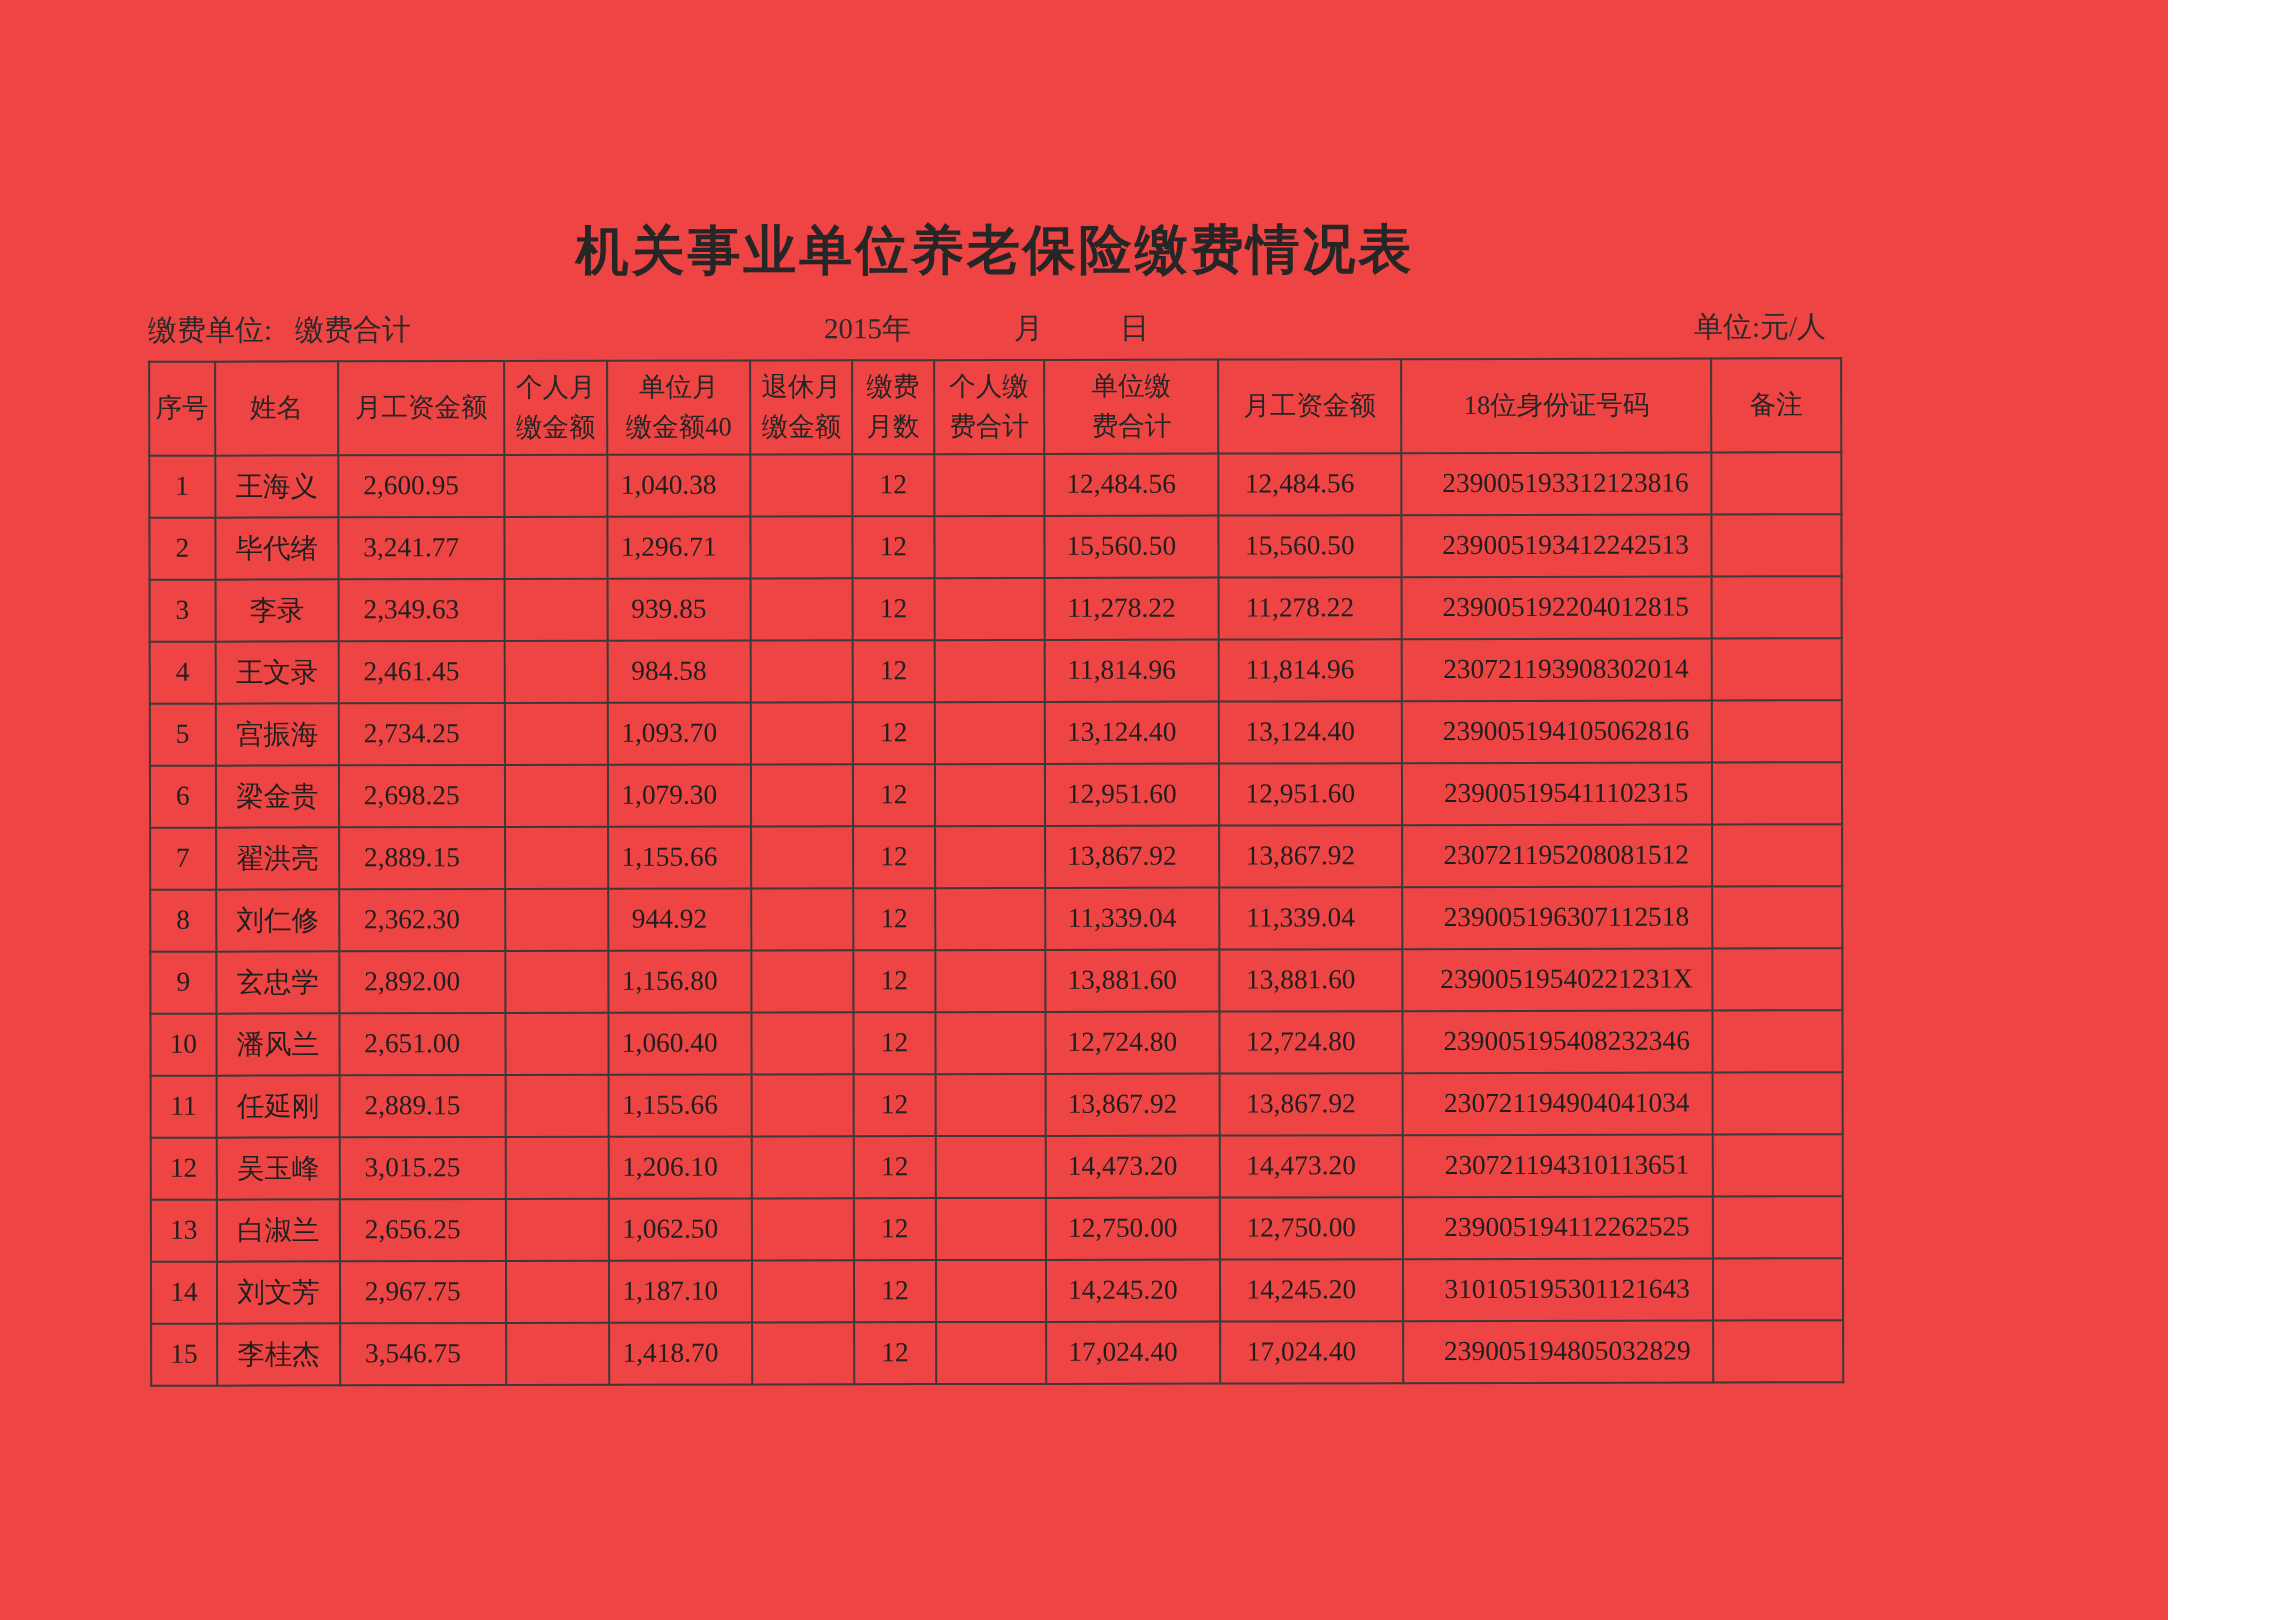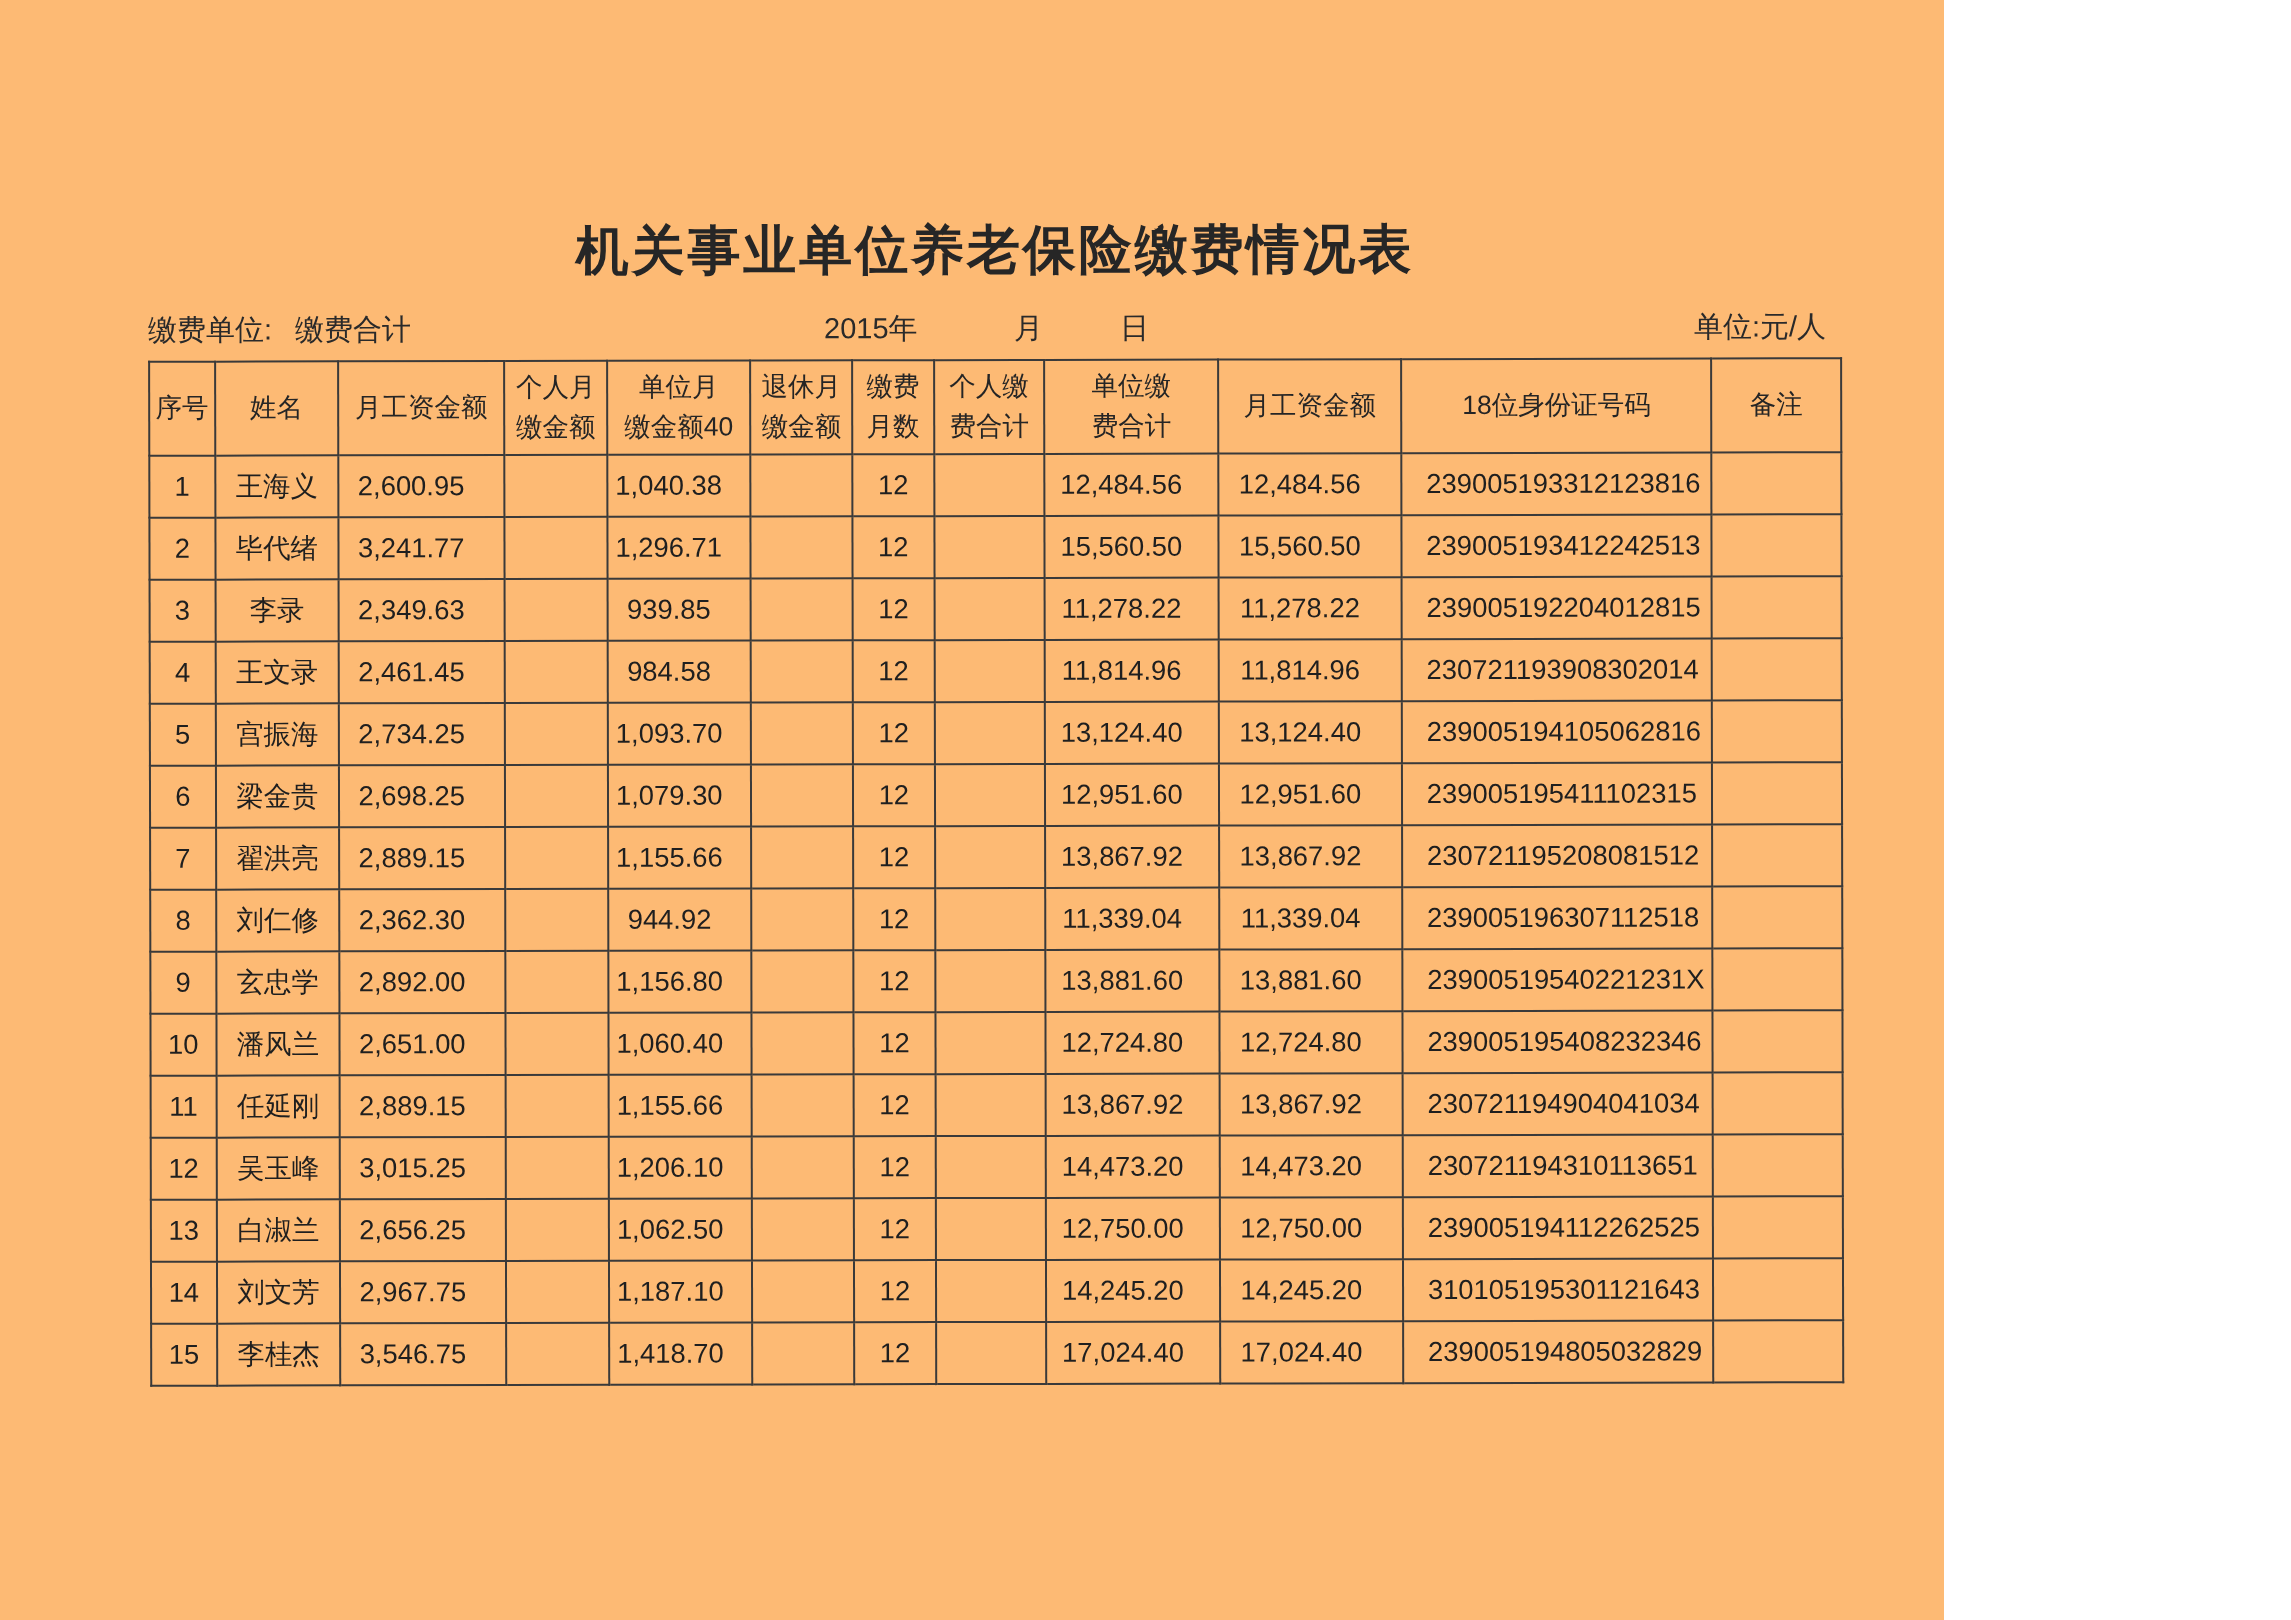"机关事业单位养老保险缴费情况表" .page { background: #fdba74 -> #ef4444; font-family: Liberation Sans, sans-serif -> Liberation Serif, serif; width: 1944px -> 2168px }
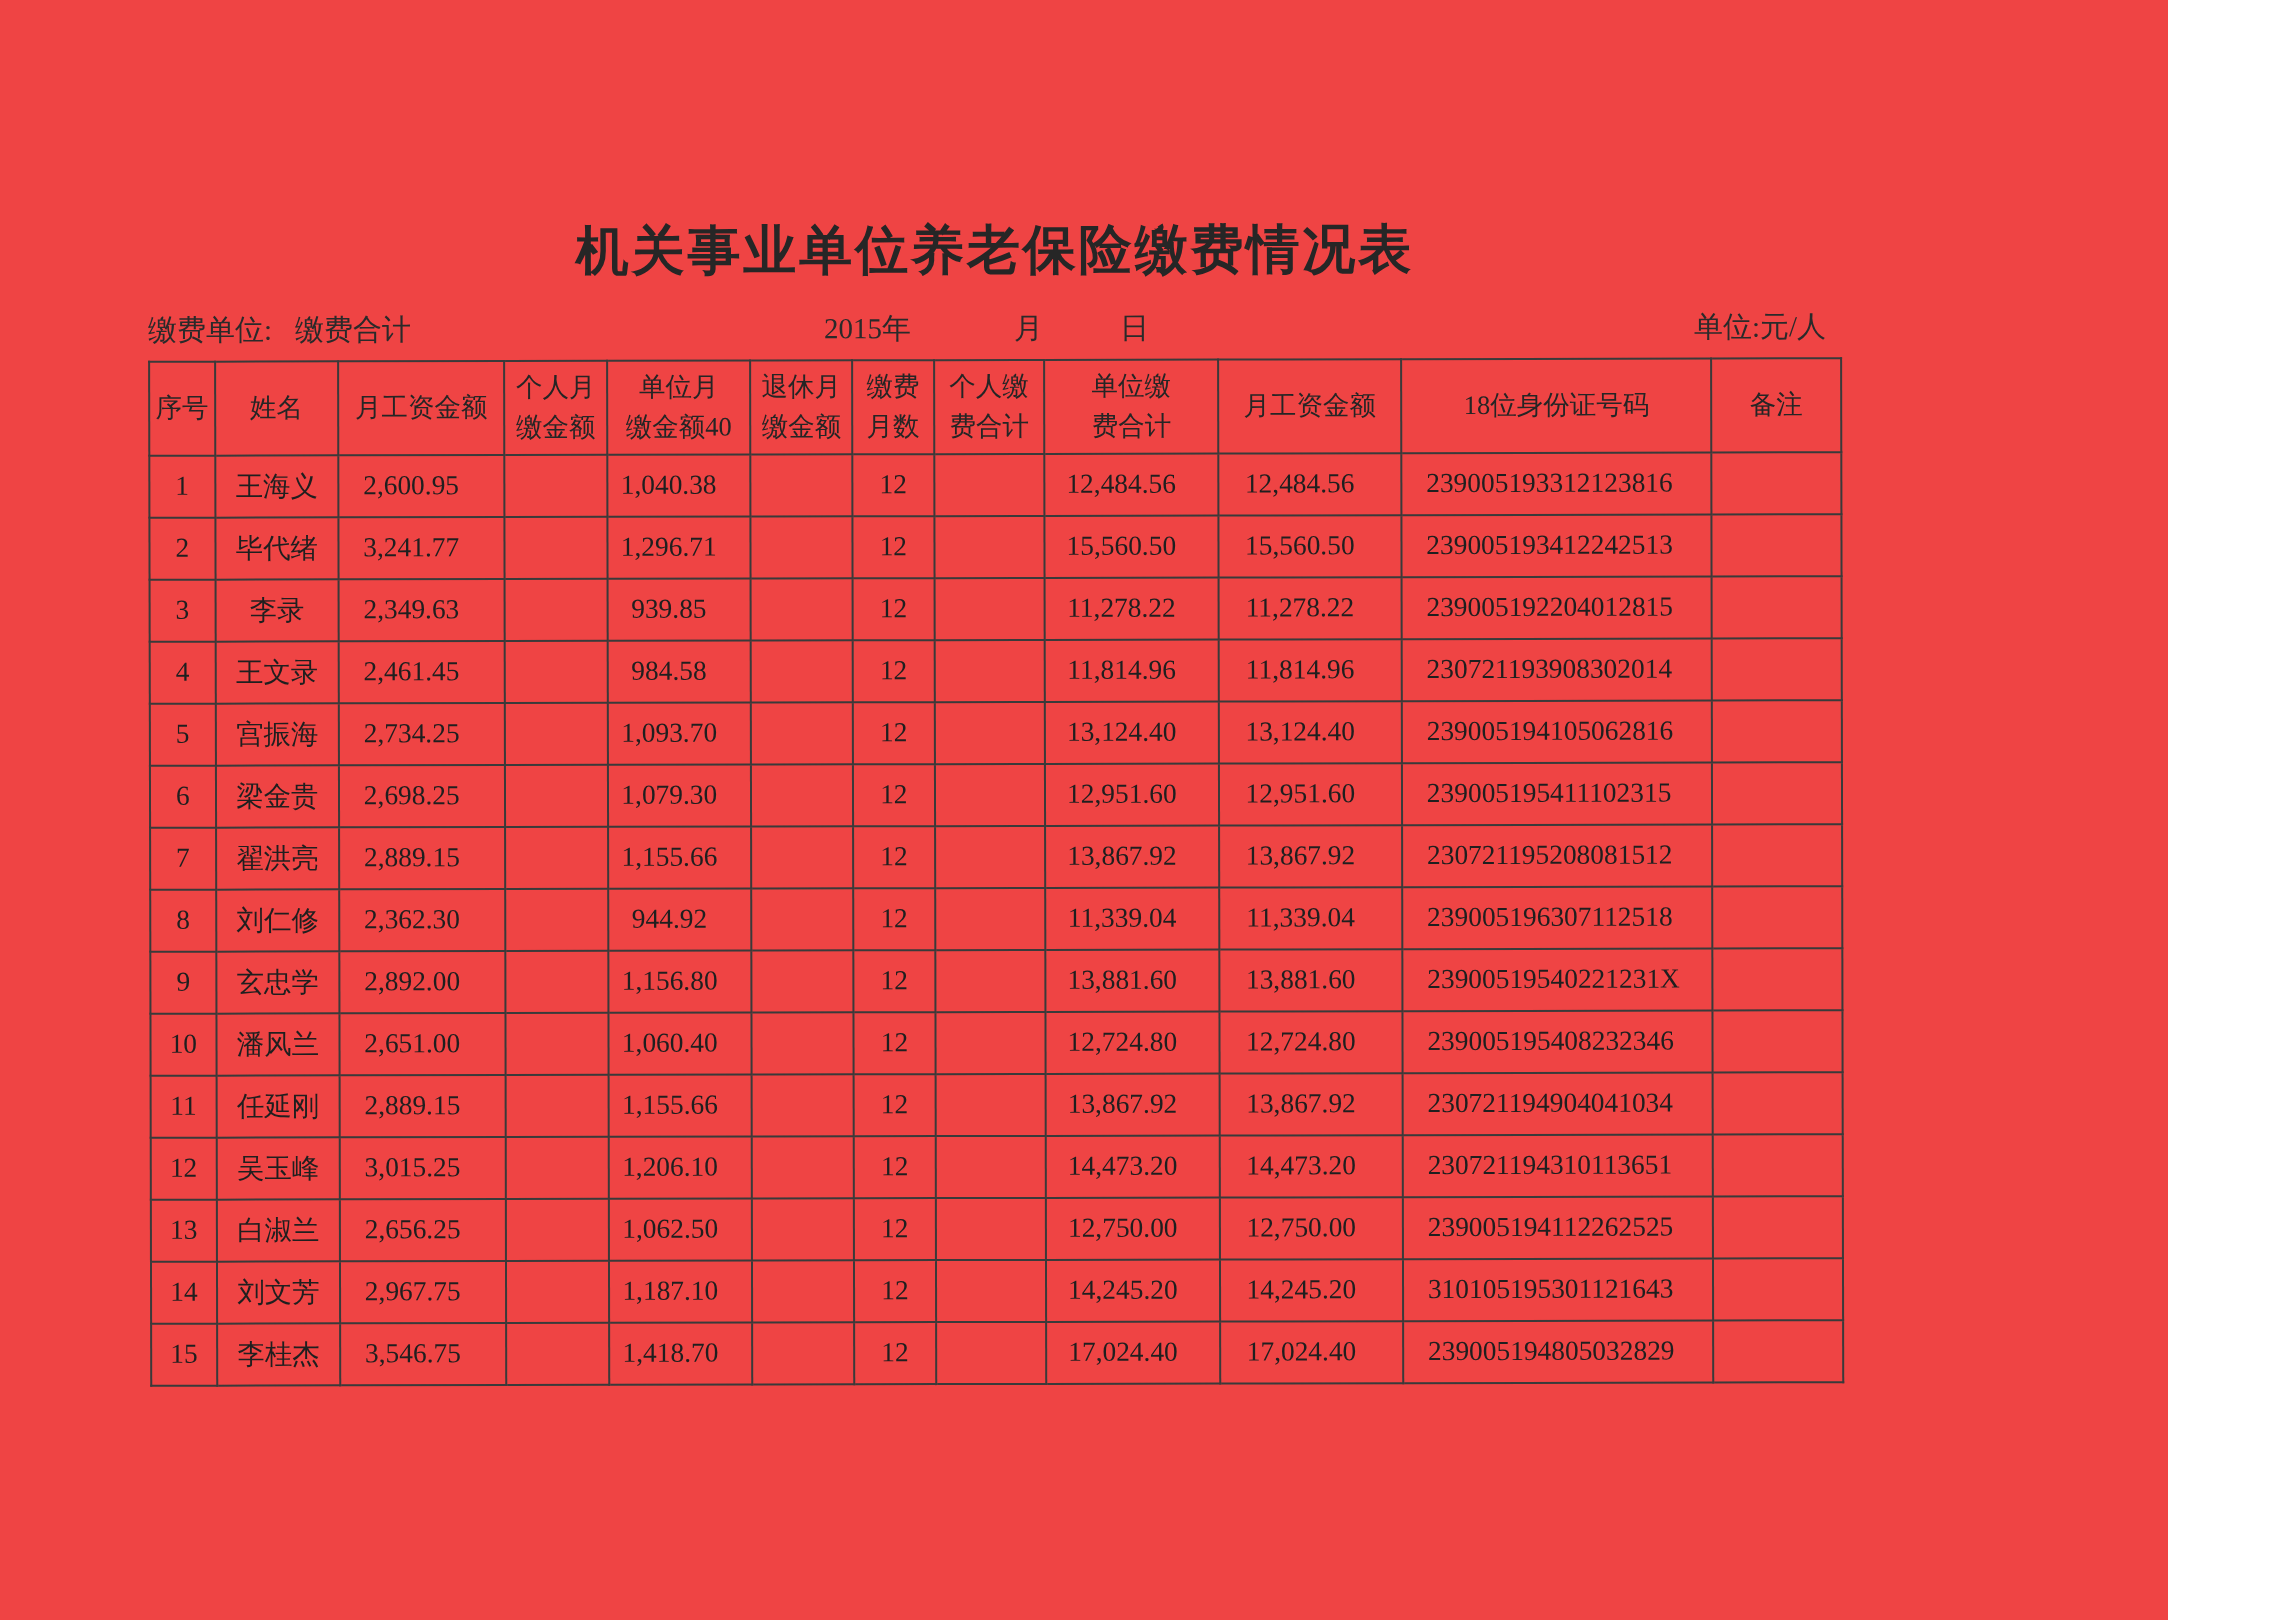"239005193312123816" td.al-l { text-align: left -> center }
